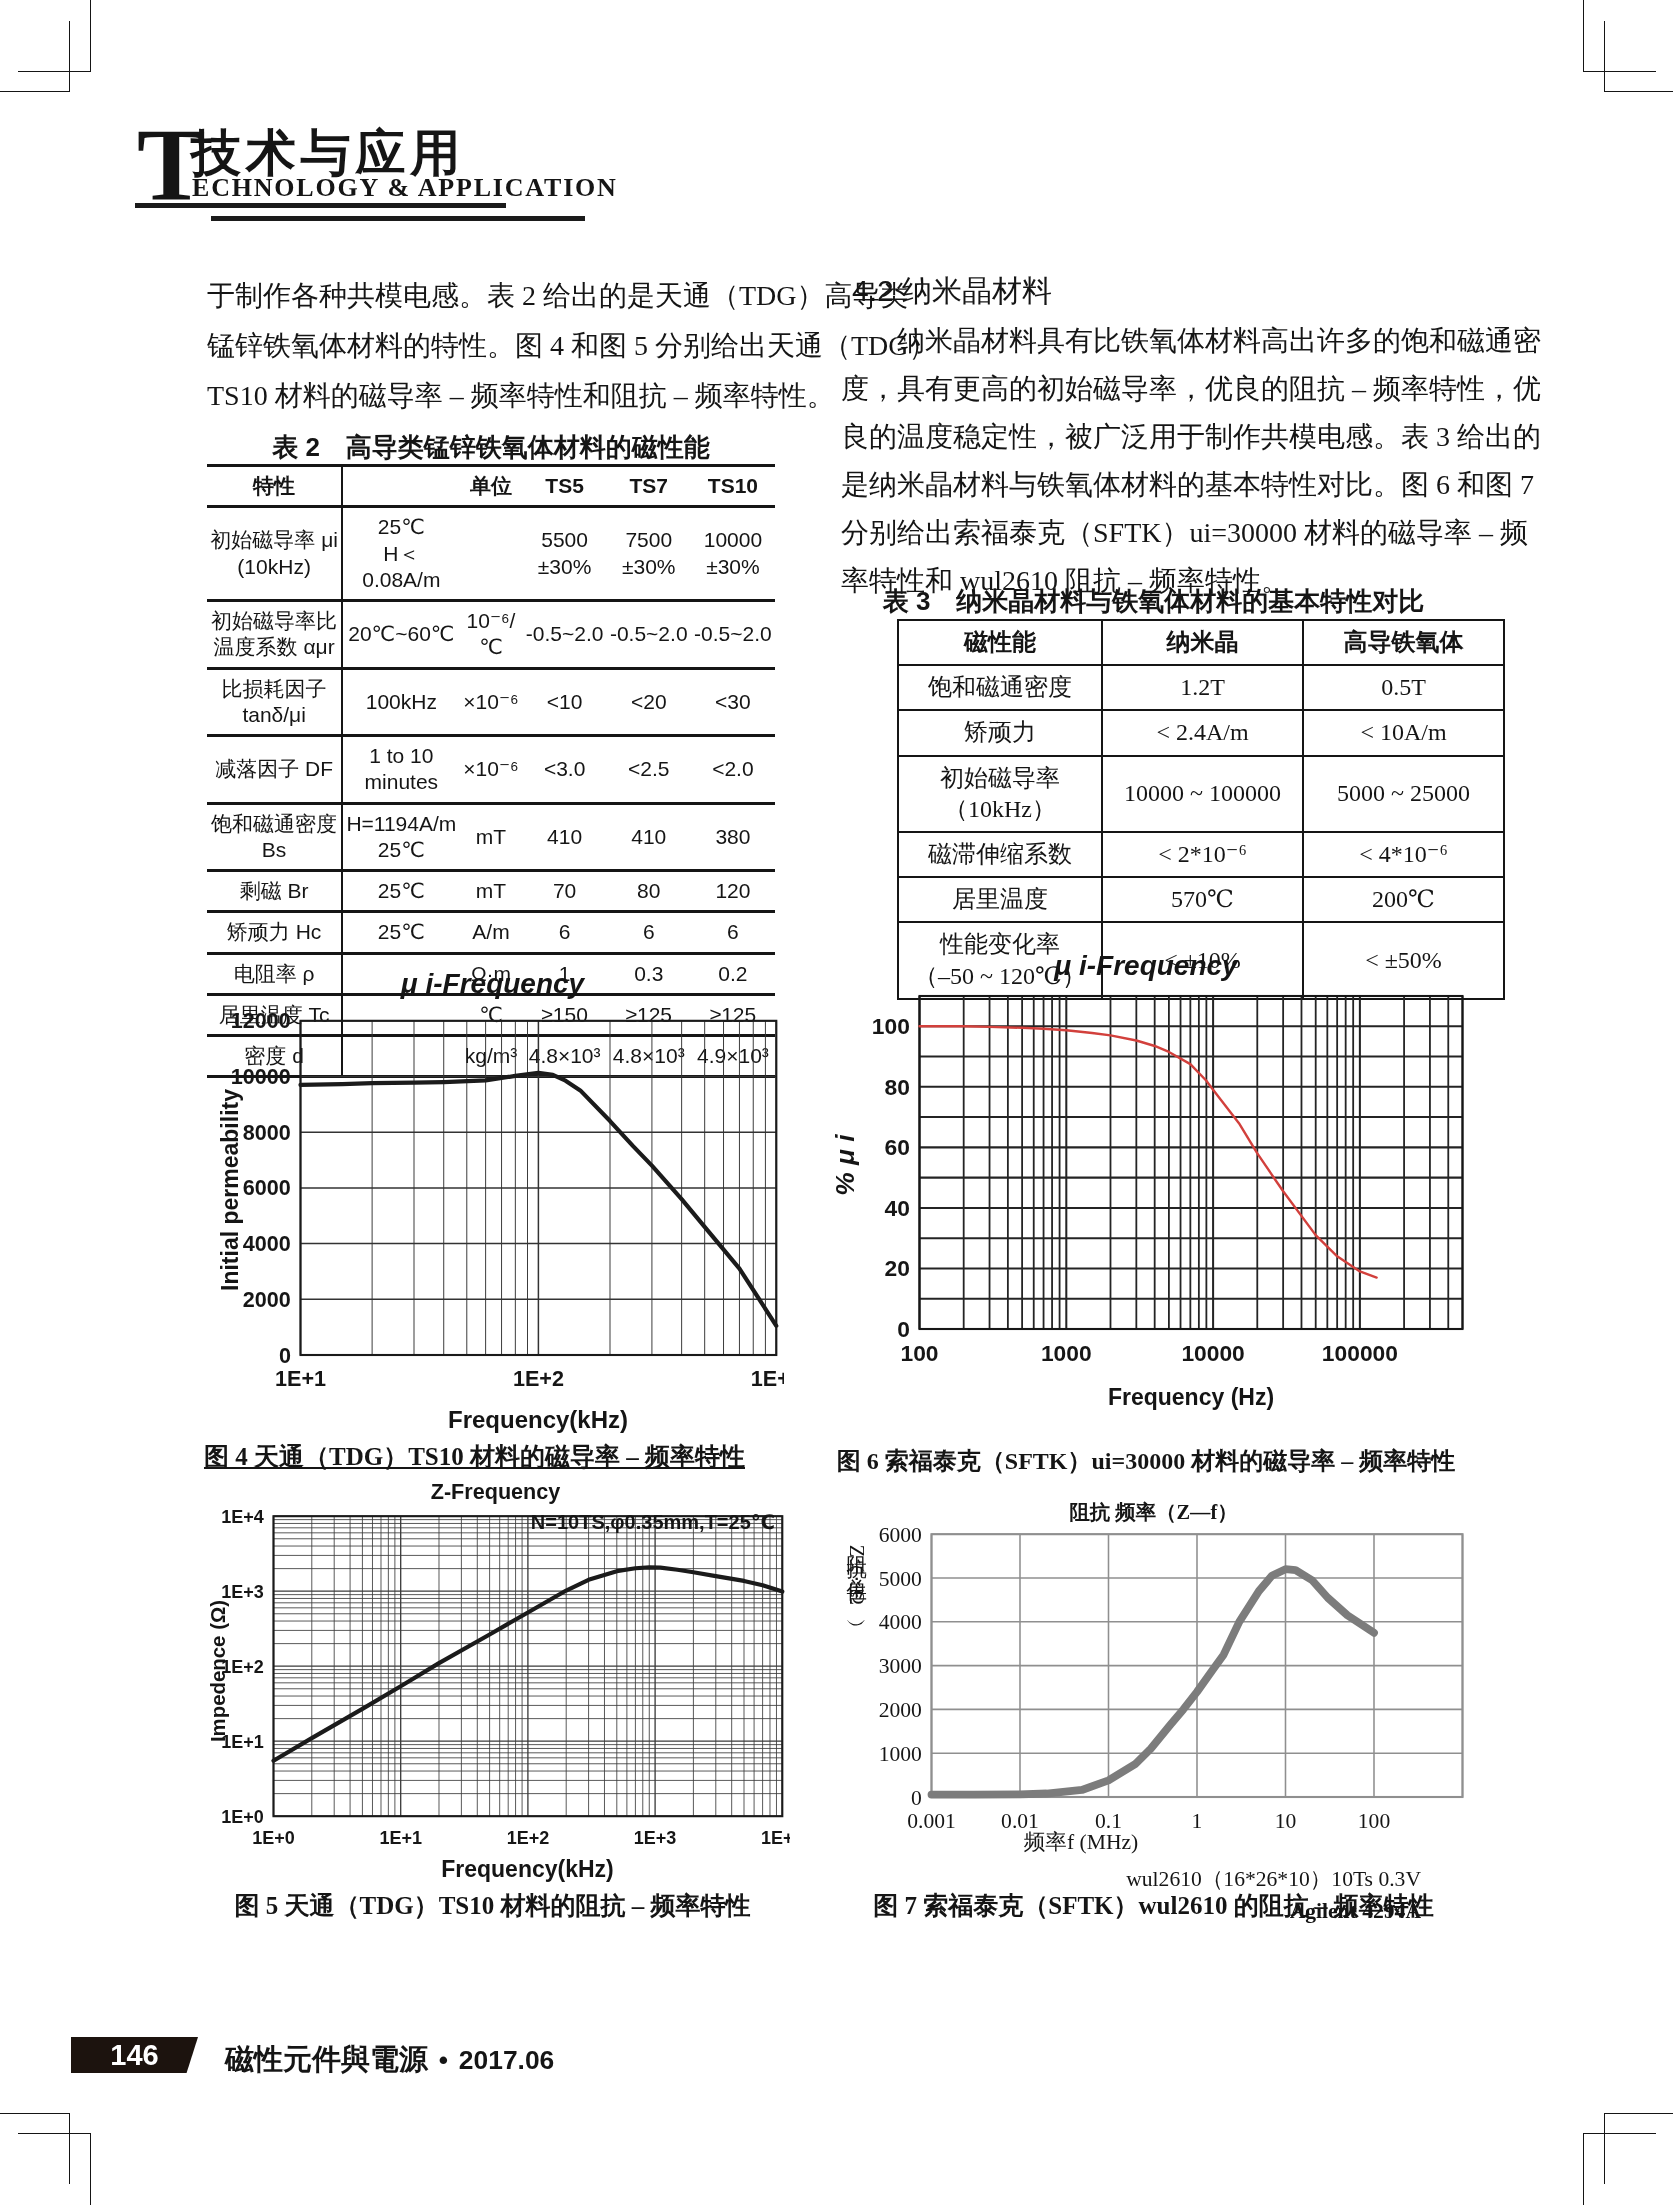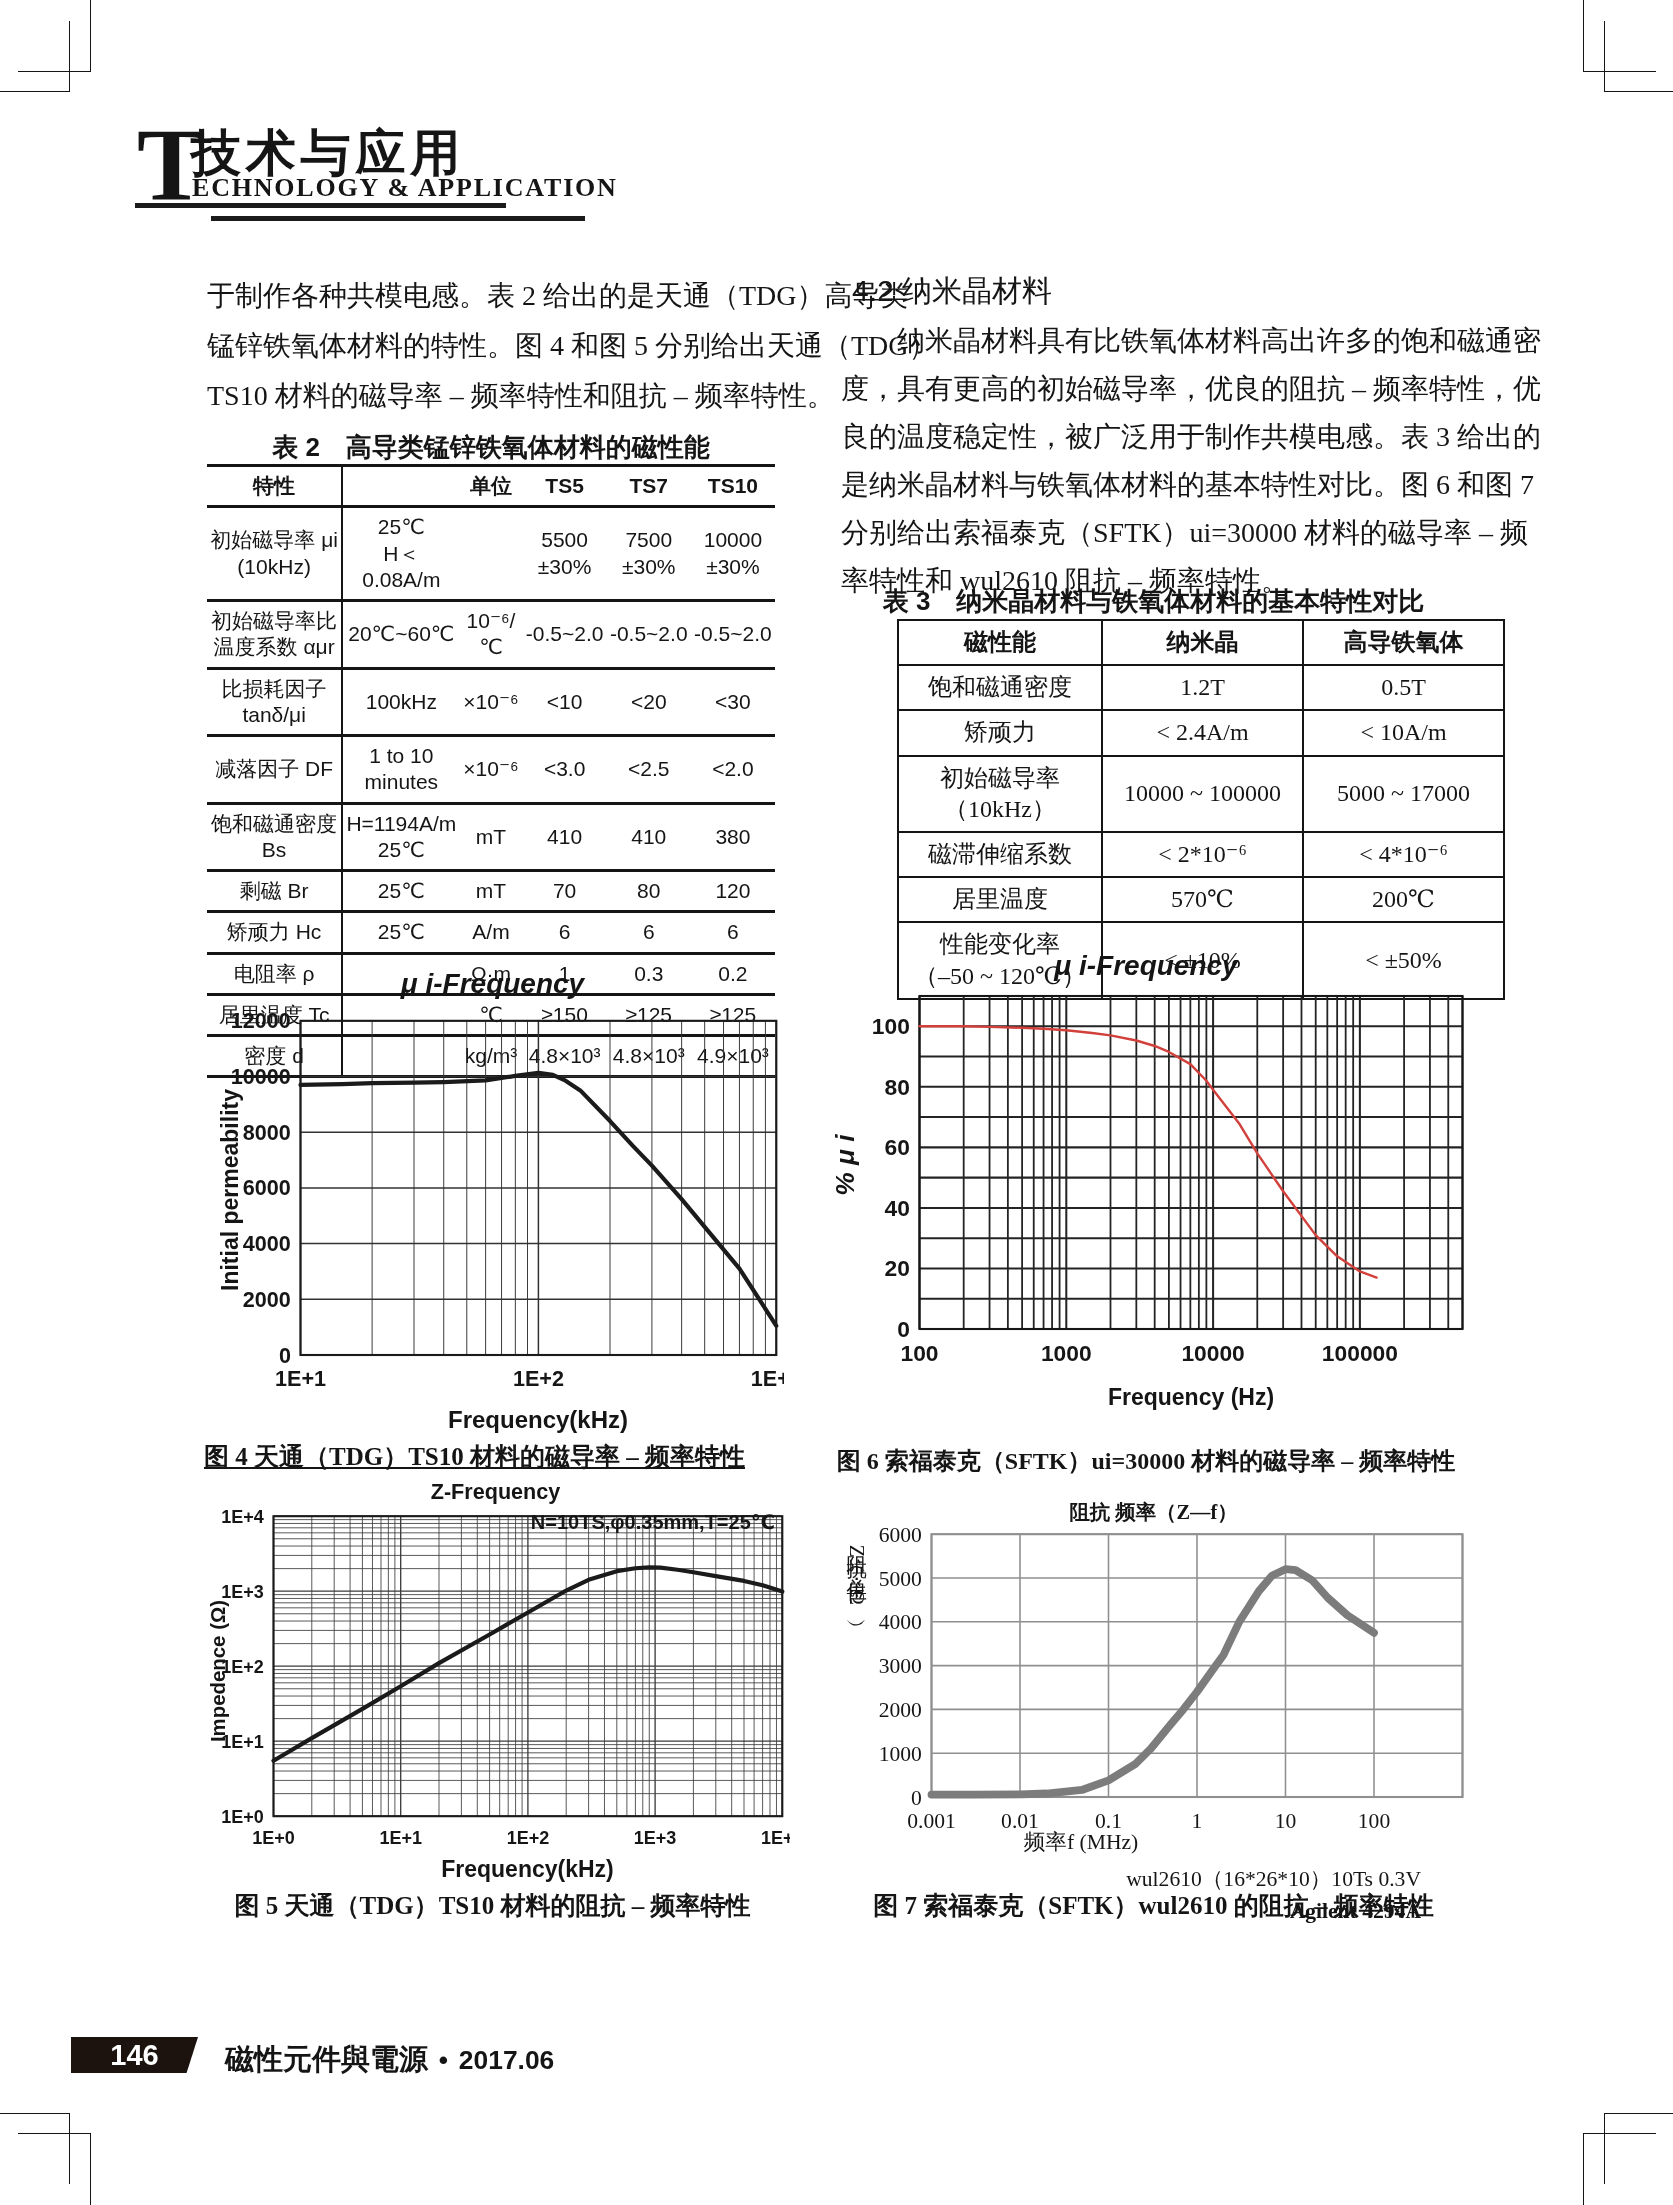"5000 ~ 17000" td { text: 17000 -> 25000 }
